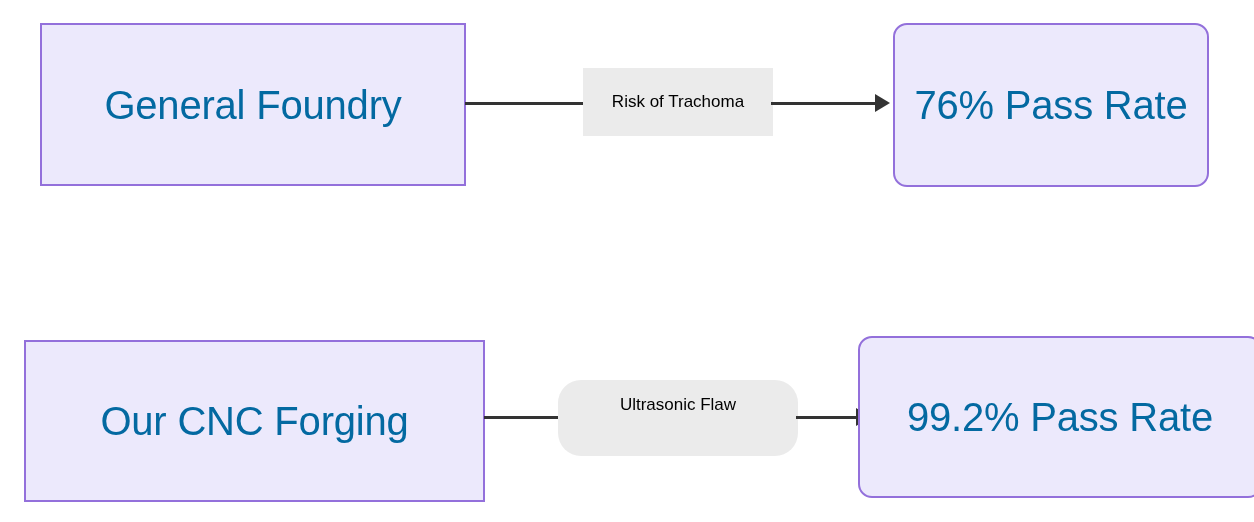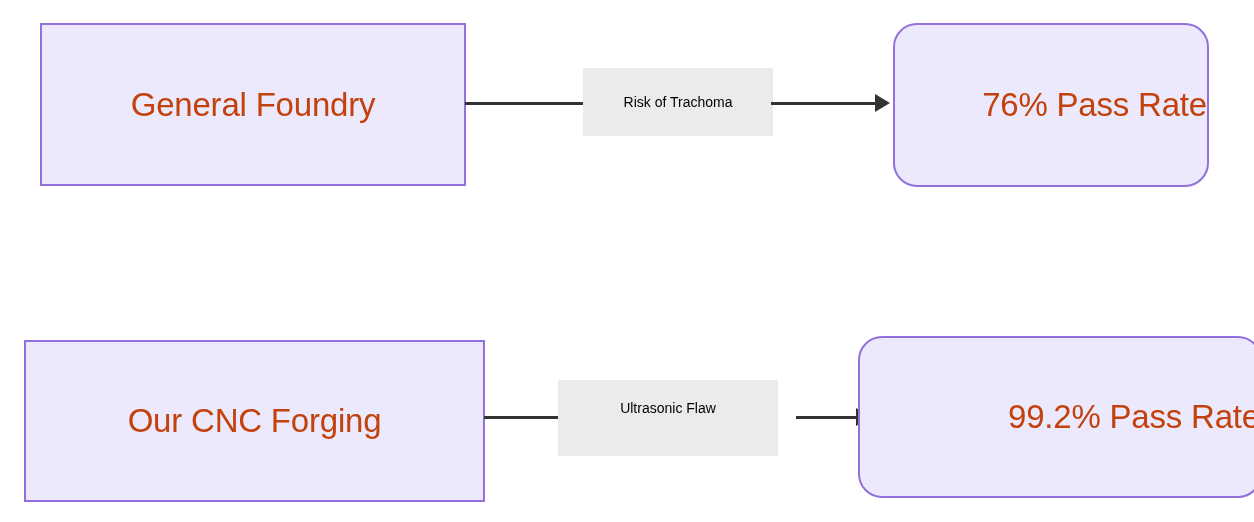"General Foundry" .node { color: #c2410c -> #0369a1; font-size: 33px -> 40px }
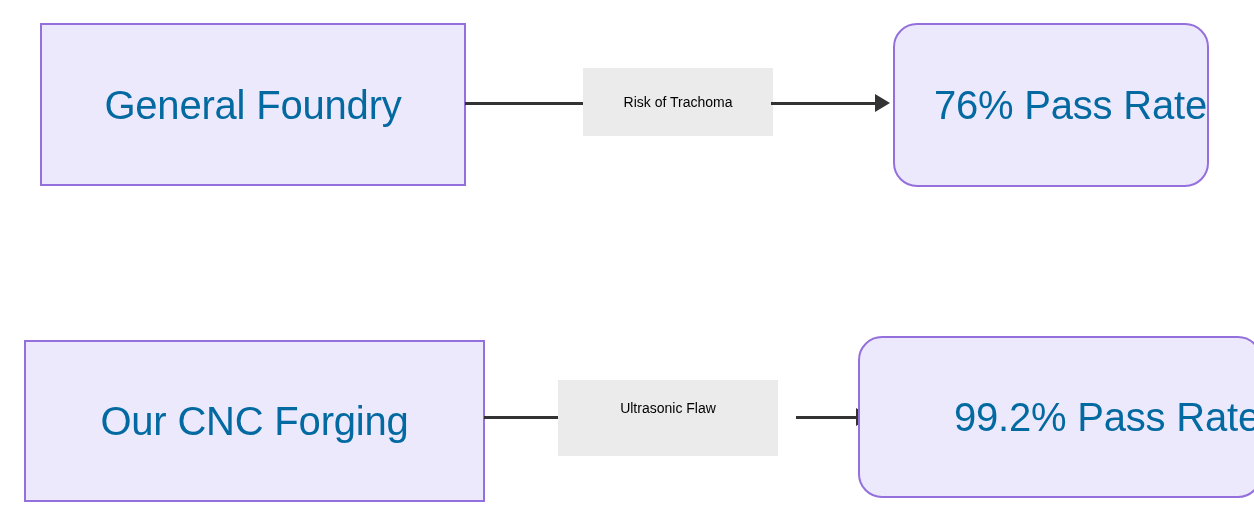"Risk of Trachoma" .edge-label { font-size: 14px -> 17px }
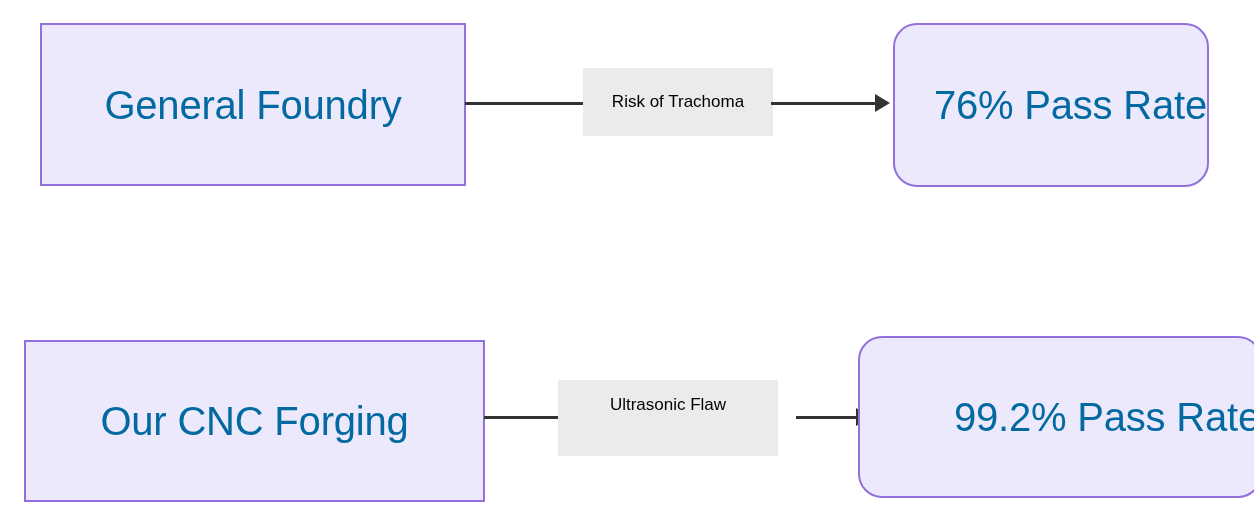"76% Pass Rate" .node.rounded { border-radius: 24px -> 14px; justify-content: flex-end -> none }
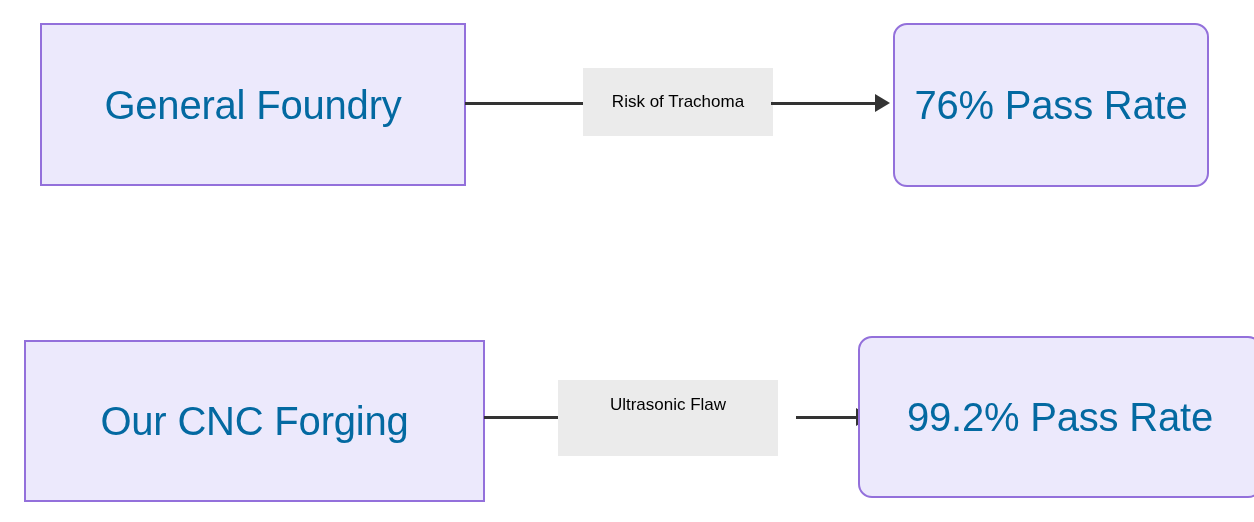"Ultrasonic Flaw" .label2 { border-radius: none -> 23px; width: 220px -> 240px }
